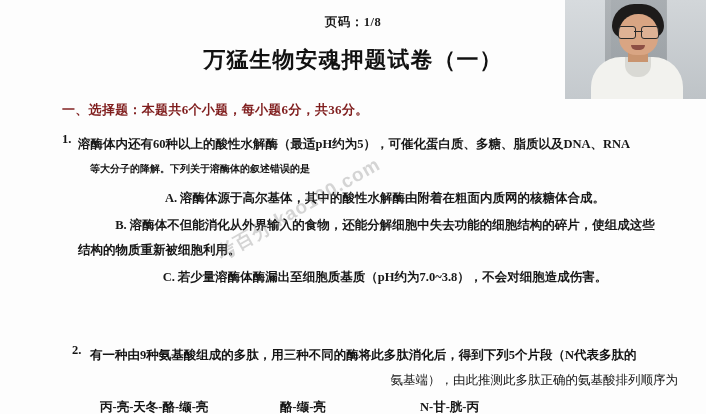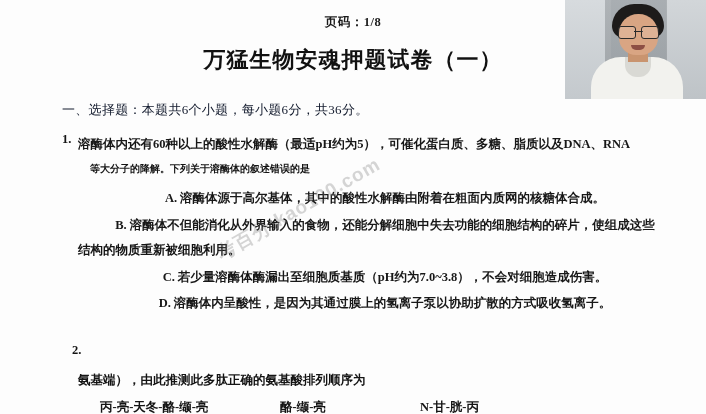"一、选择题：本题共6个小题，每小题6分，共36分。" .section-head { color: #0f172a -> #7f1d1d; font-weight: 400 -> 700 }
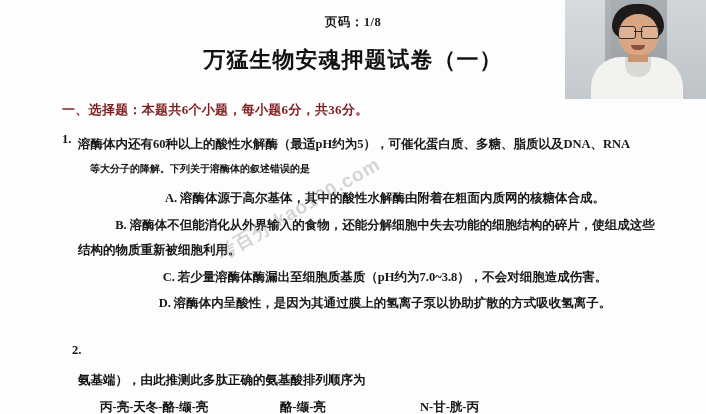"D. 溶酶体内呈酸性，是因为其通过膜上的氢离子泵以协助扩散的方式吸收氢离子。" div.opt { html: <div> <span>D.</span><span>溶酶体内呈酸性，是因为其通过膜上的氢离子泵以协助扩散的方式吸收氢离子。</span> </div> -> none }
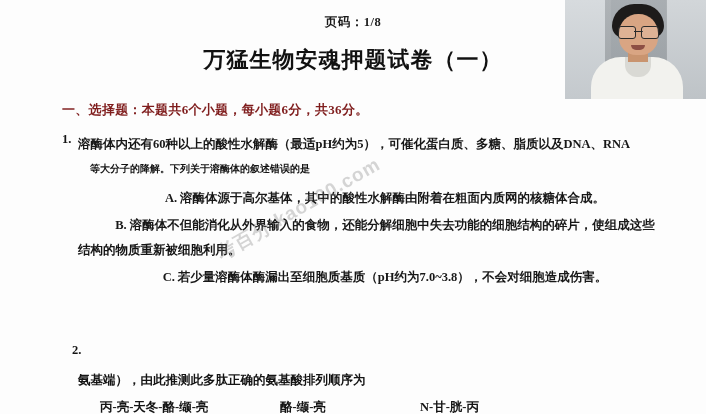"有一种由9种氨基酸组成的多肽，用三种不同的酶将此多肽消化后，得到下列5个片段（N" div.q2-body { html: none -> <div>有一种由9种氨基酸组成的多肽，用三种不同的酶将此多肽消化后，得到下列5个片段（N代表多肽的</div> }
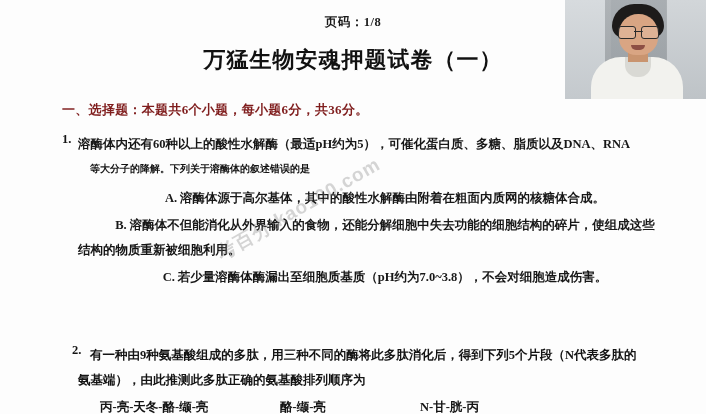"氨基端），由此推测此多肽正确的氨基酸排列顺序为" .q2-line2 { font-weight: 700 -> 400; text-align: none -> right }
